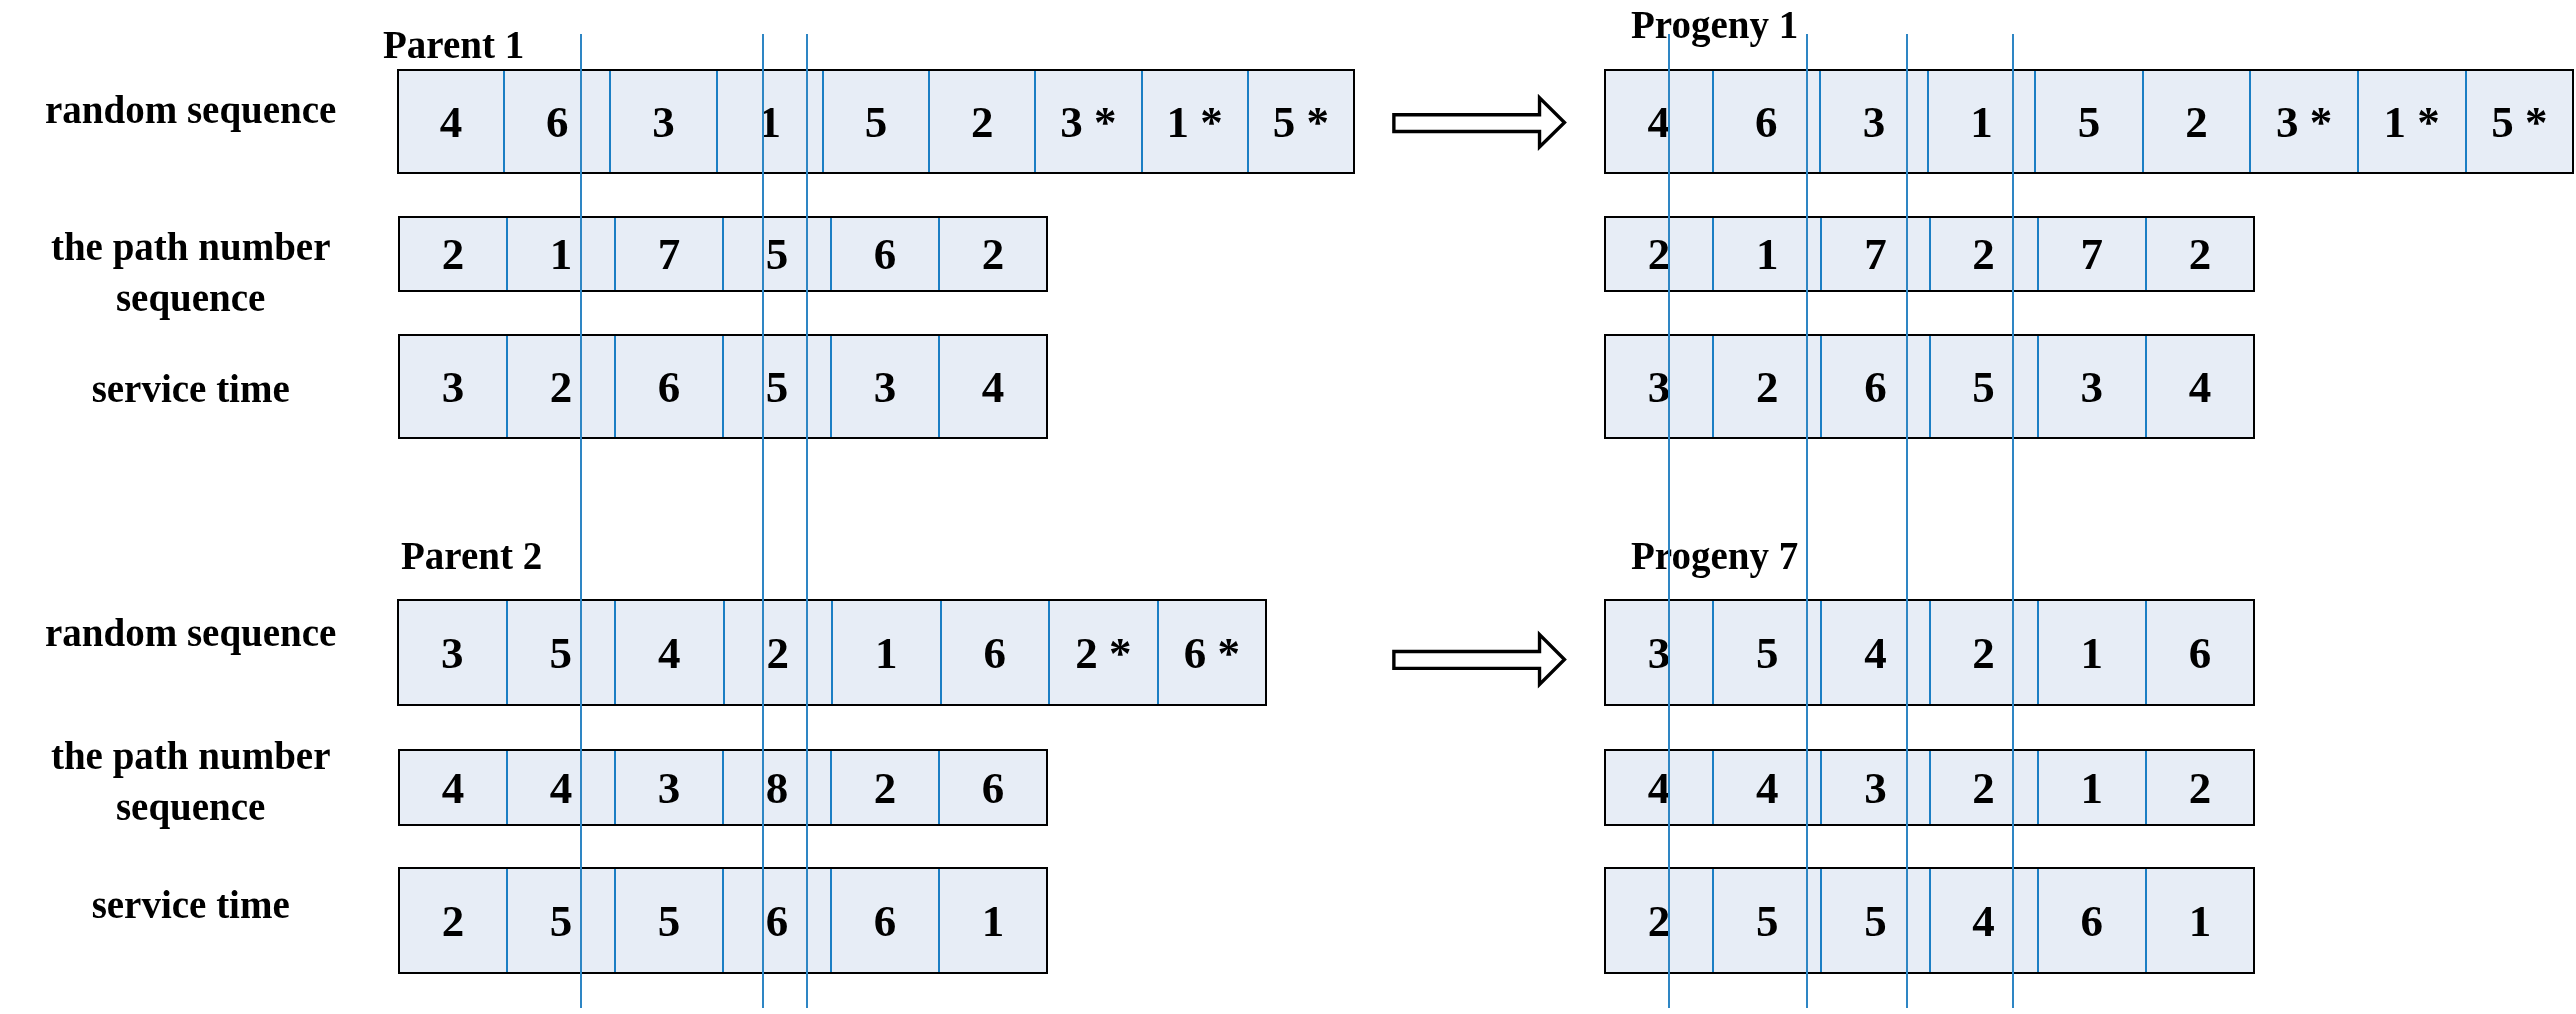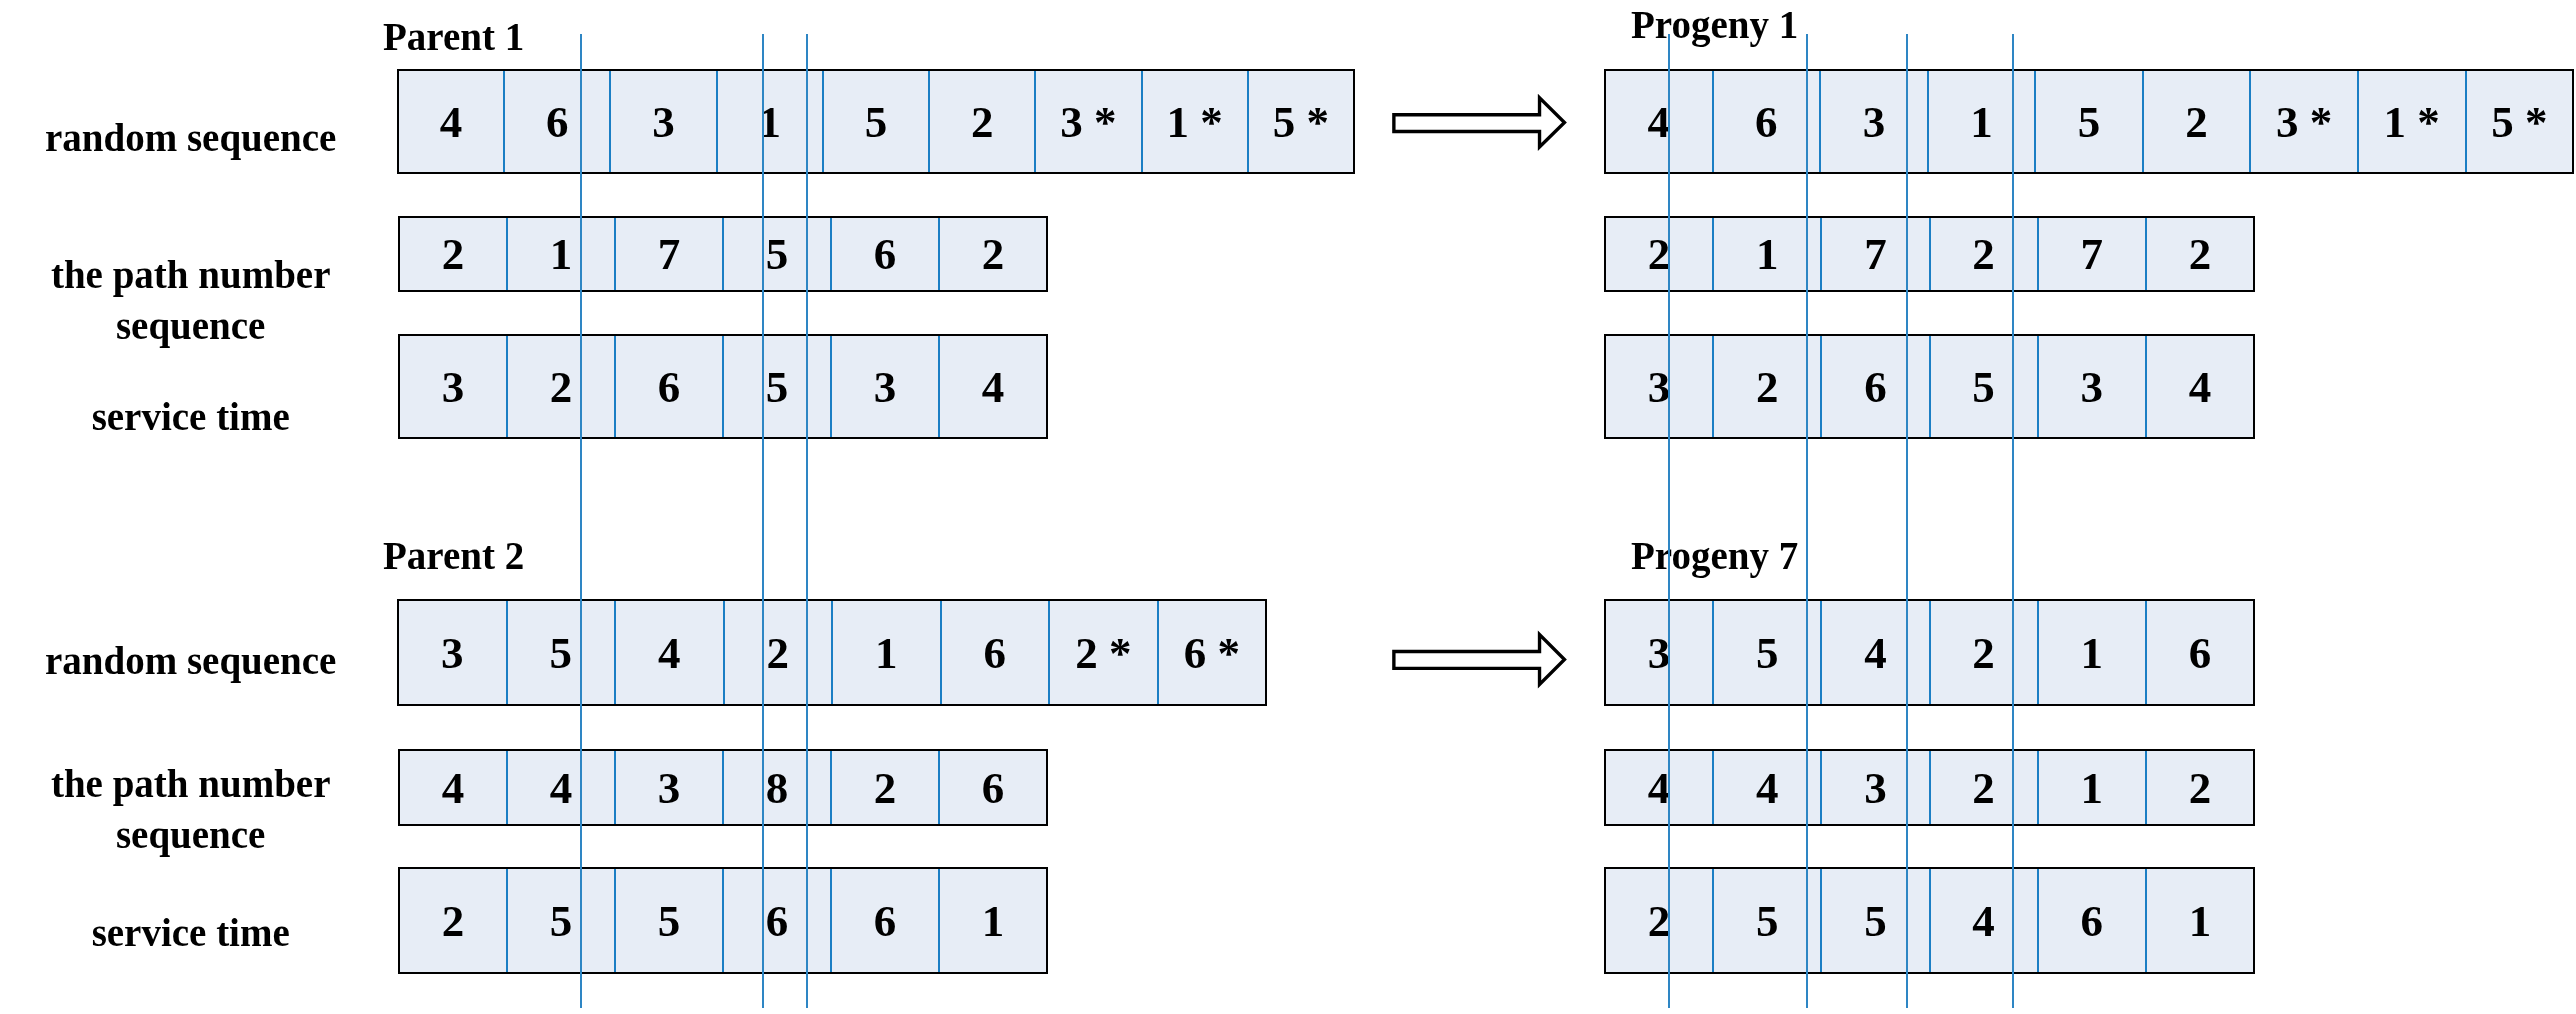"Parent 1" div.block-title { top: 16px -> 24px }
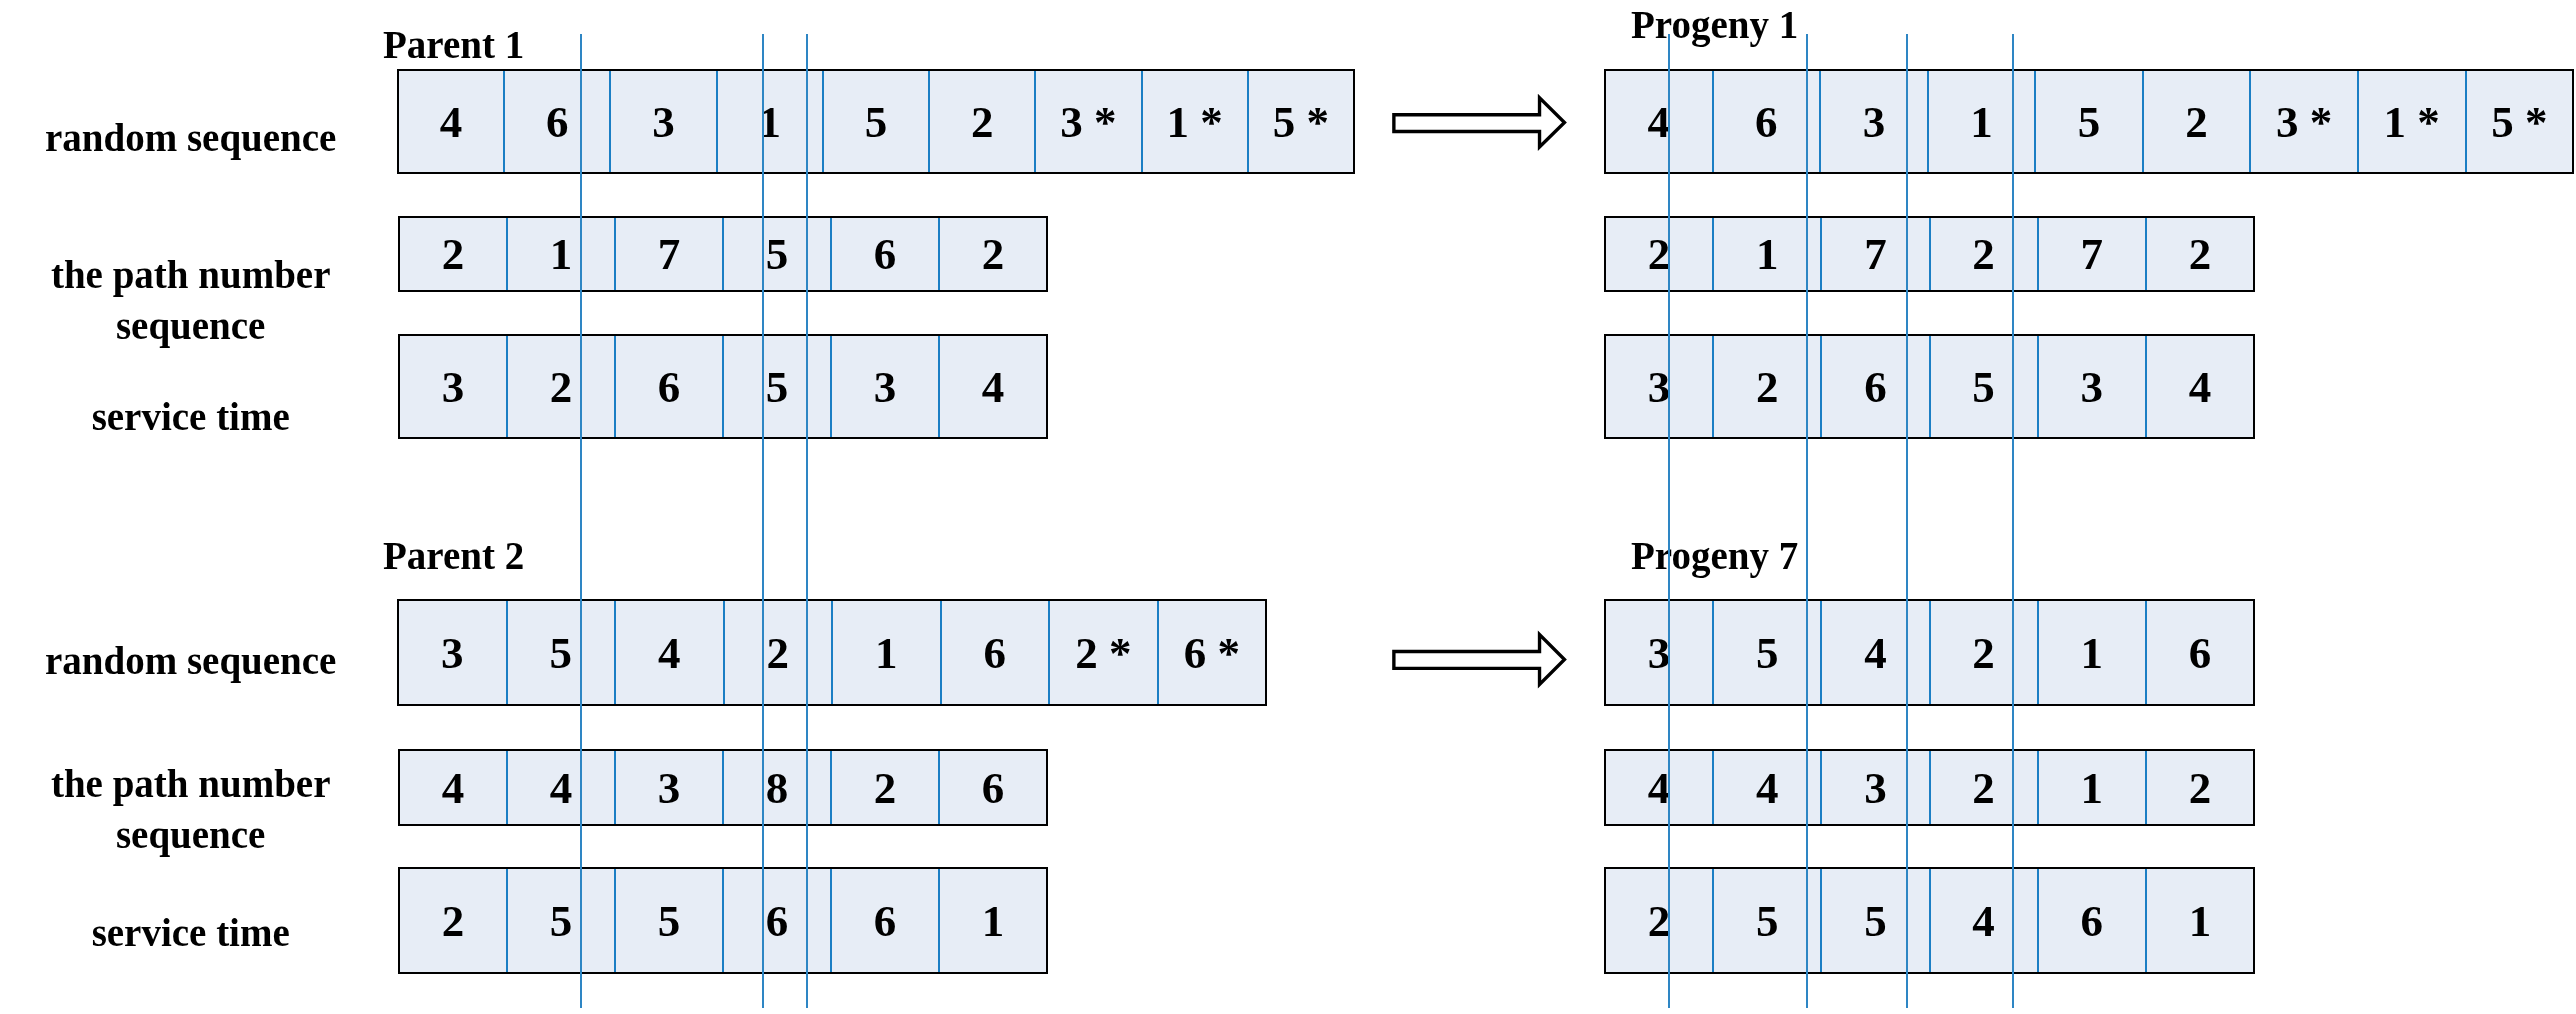"random sequence" .row-label { margin-top: 28px -> none }
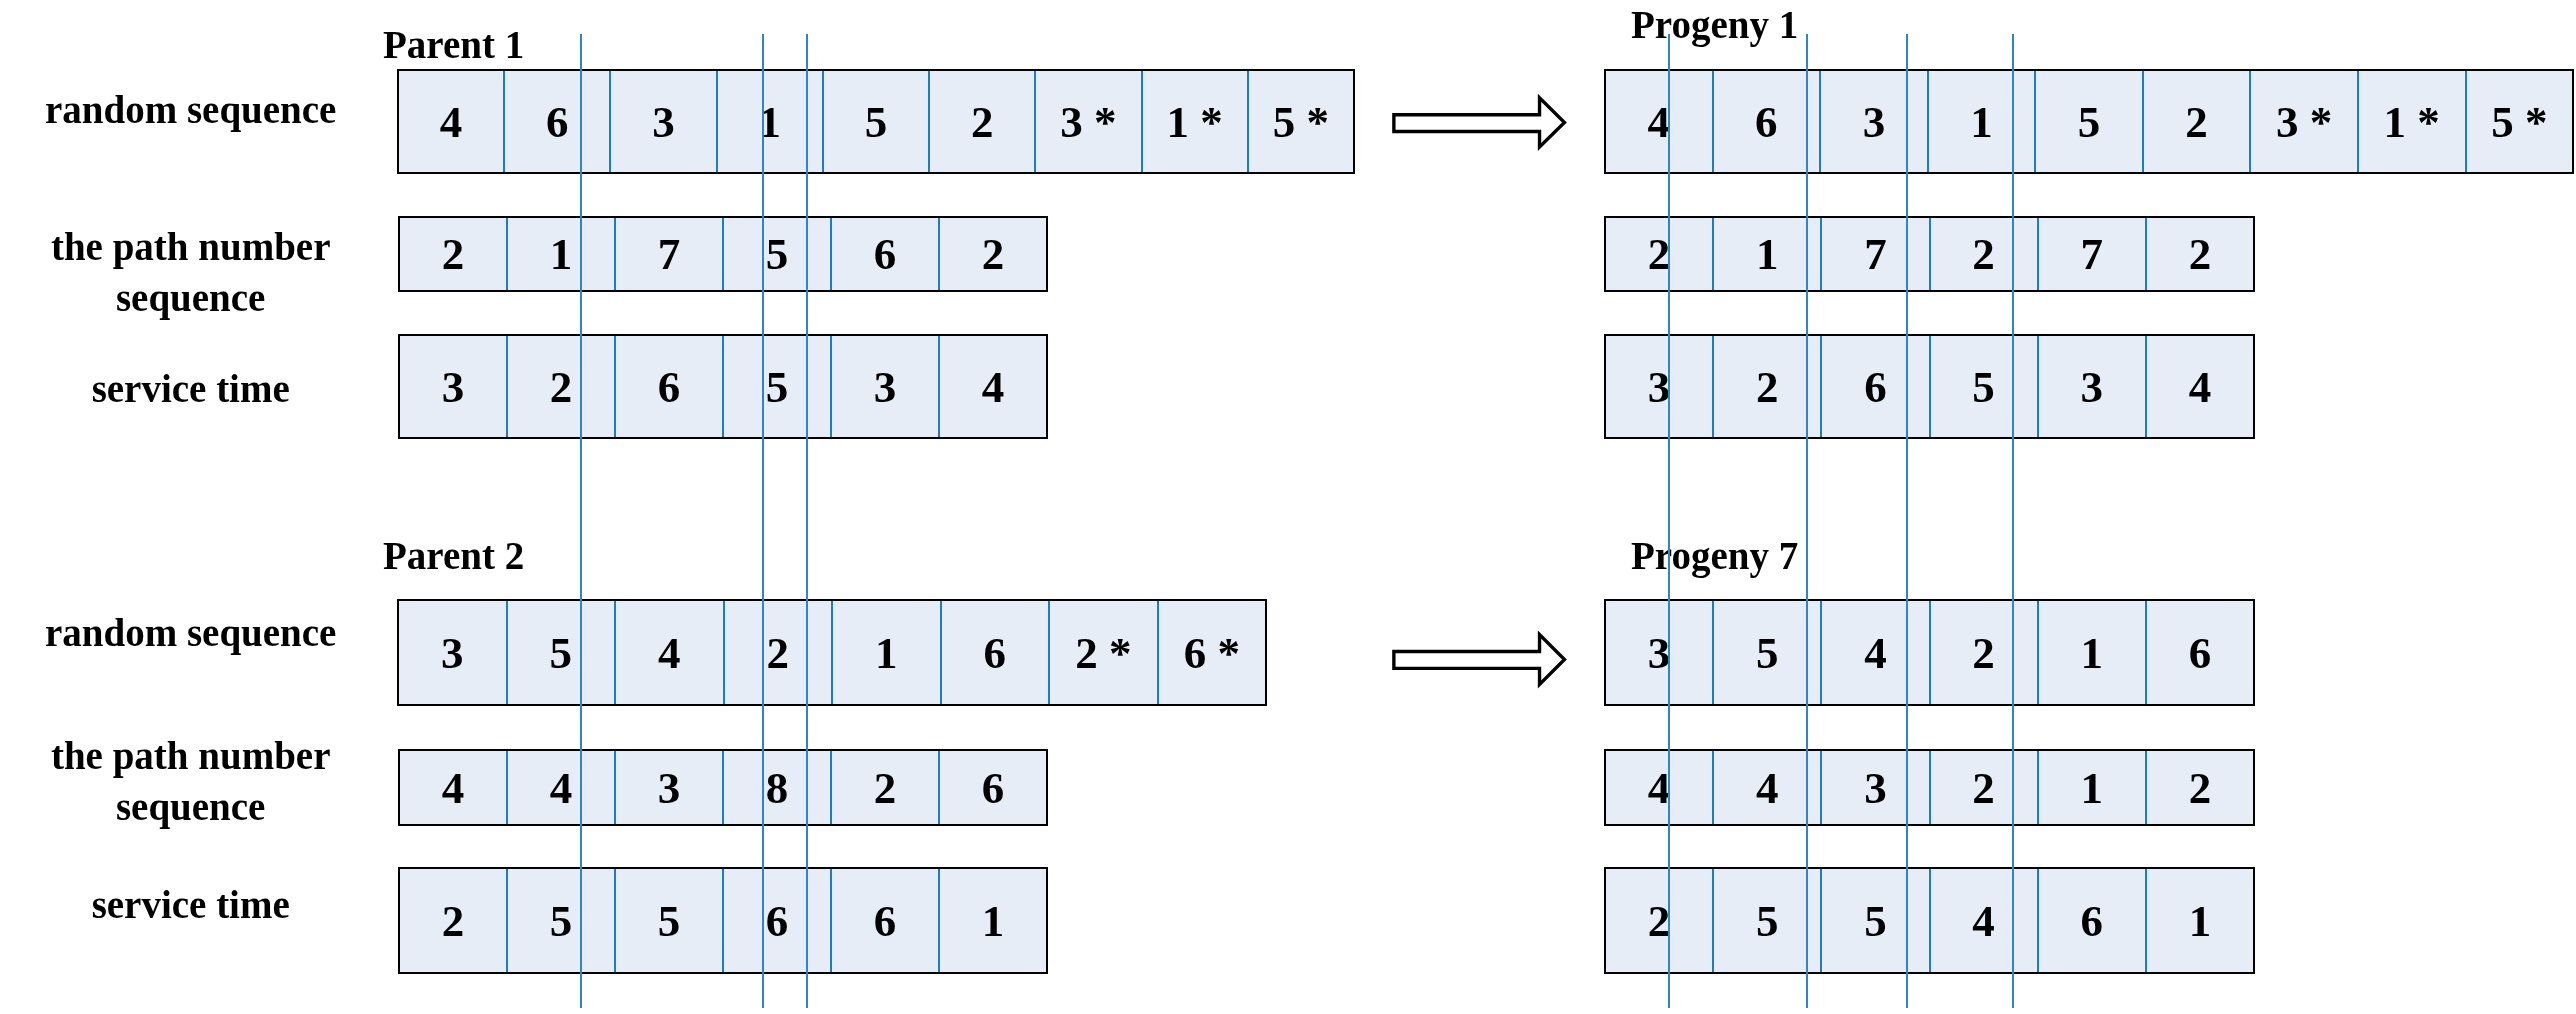"Parent 2" div.block-title { left: 383px -> 401px }
